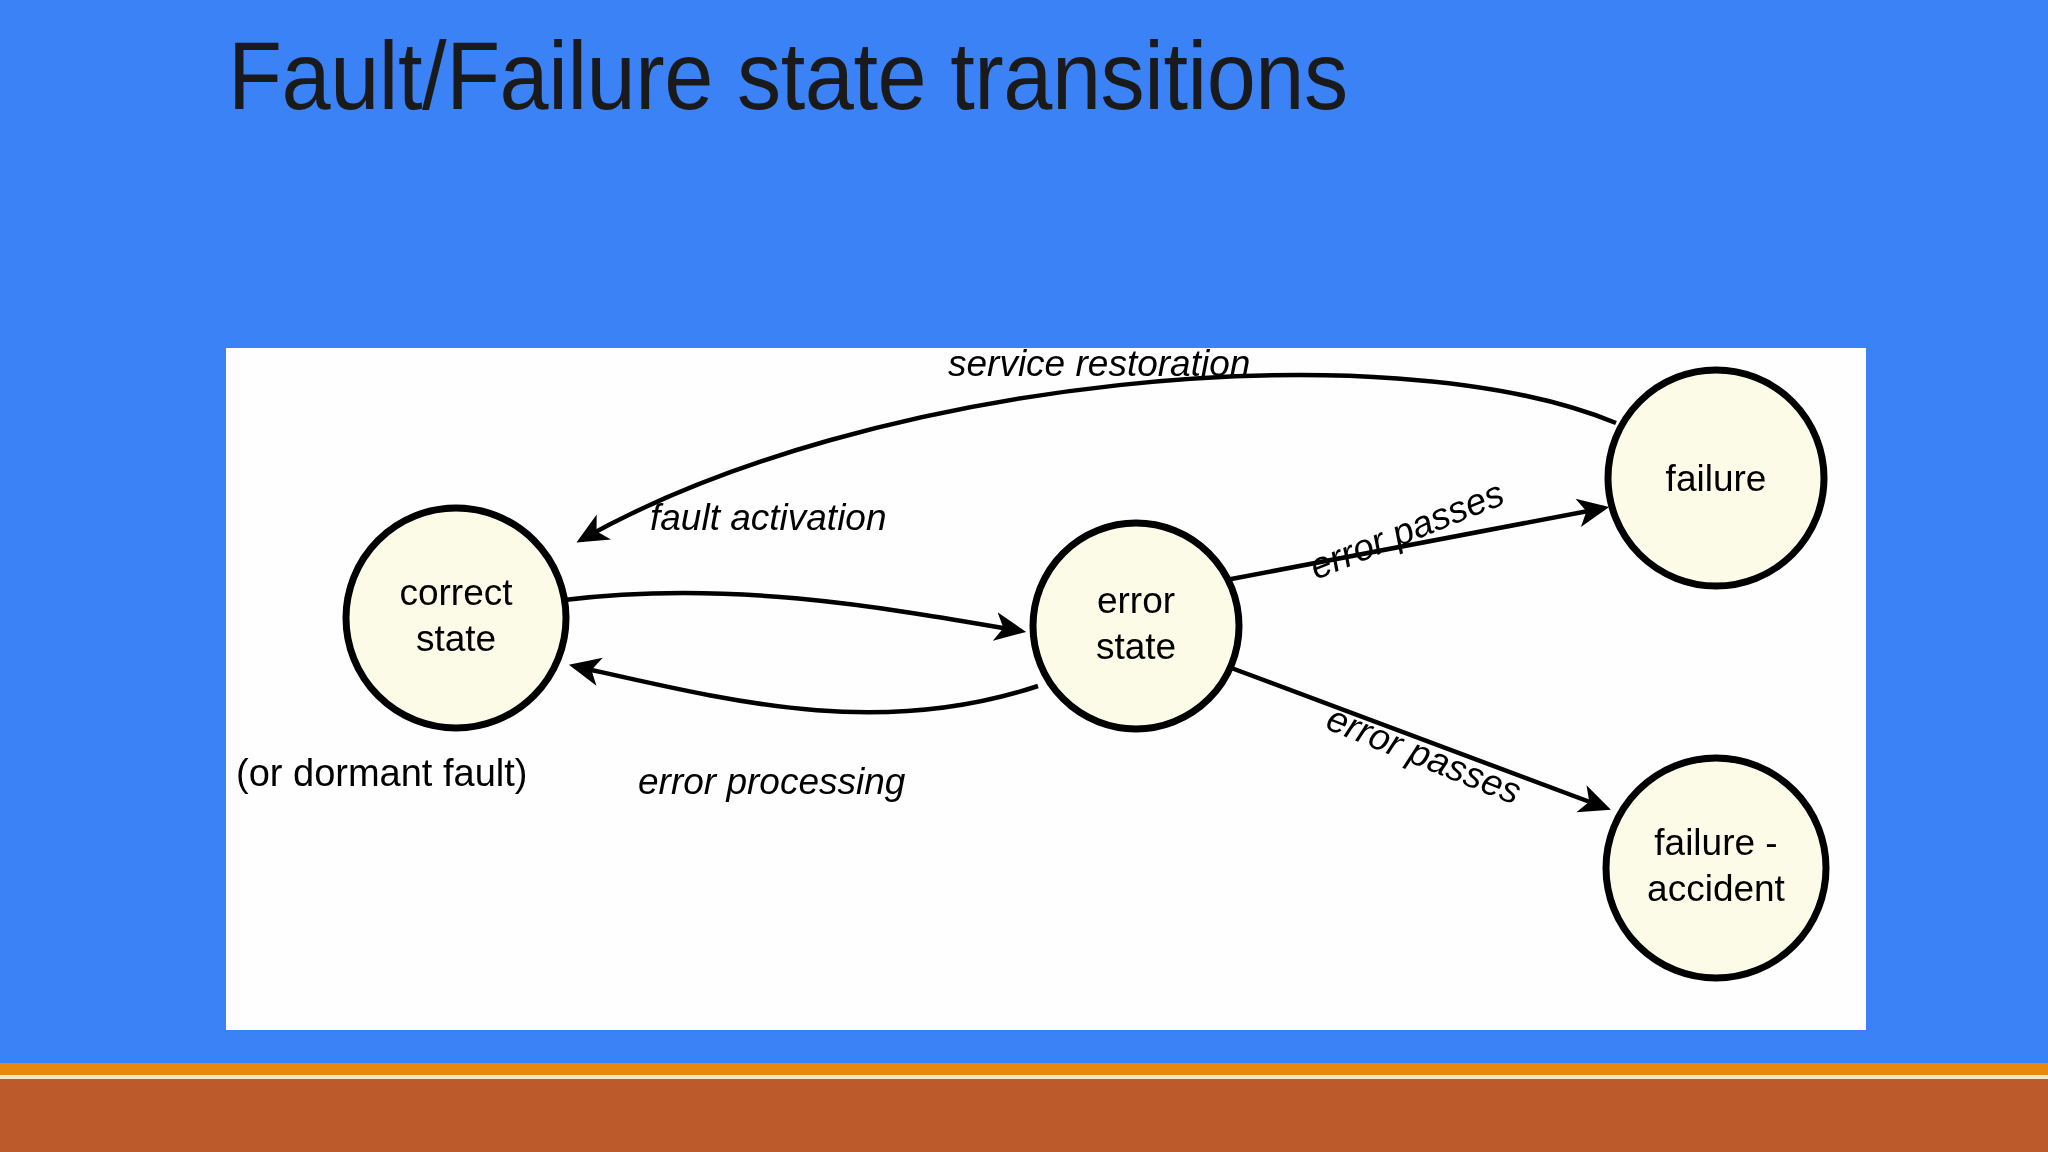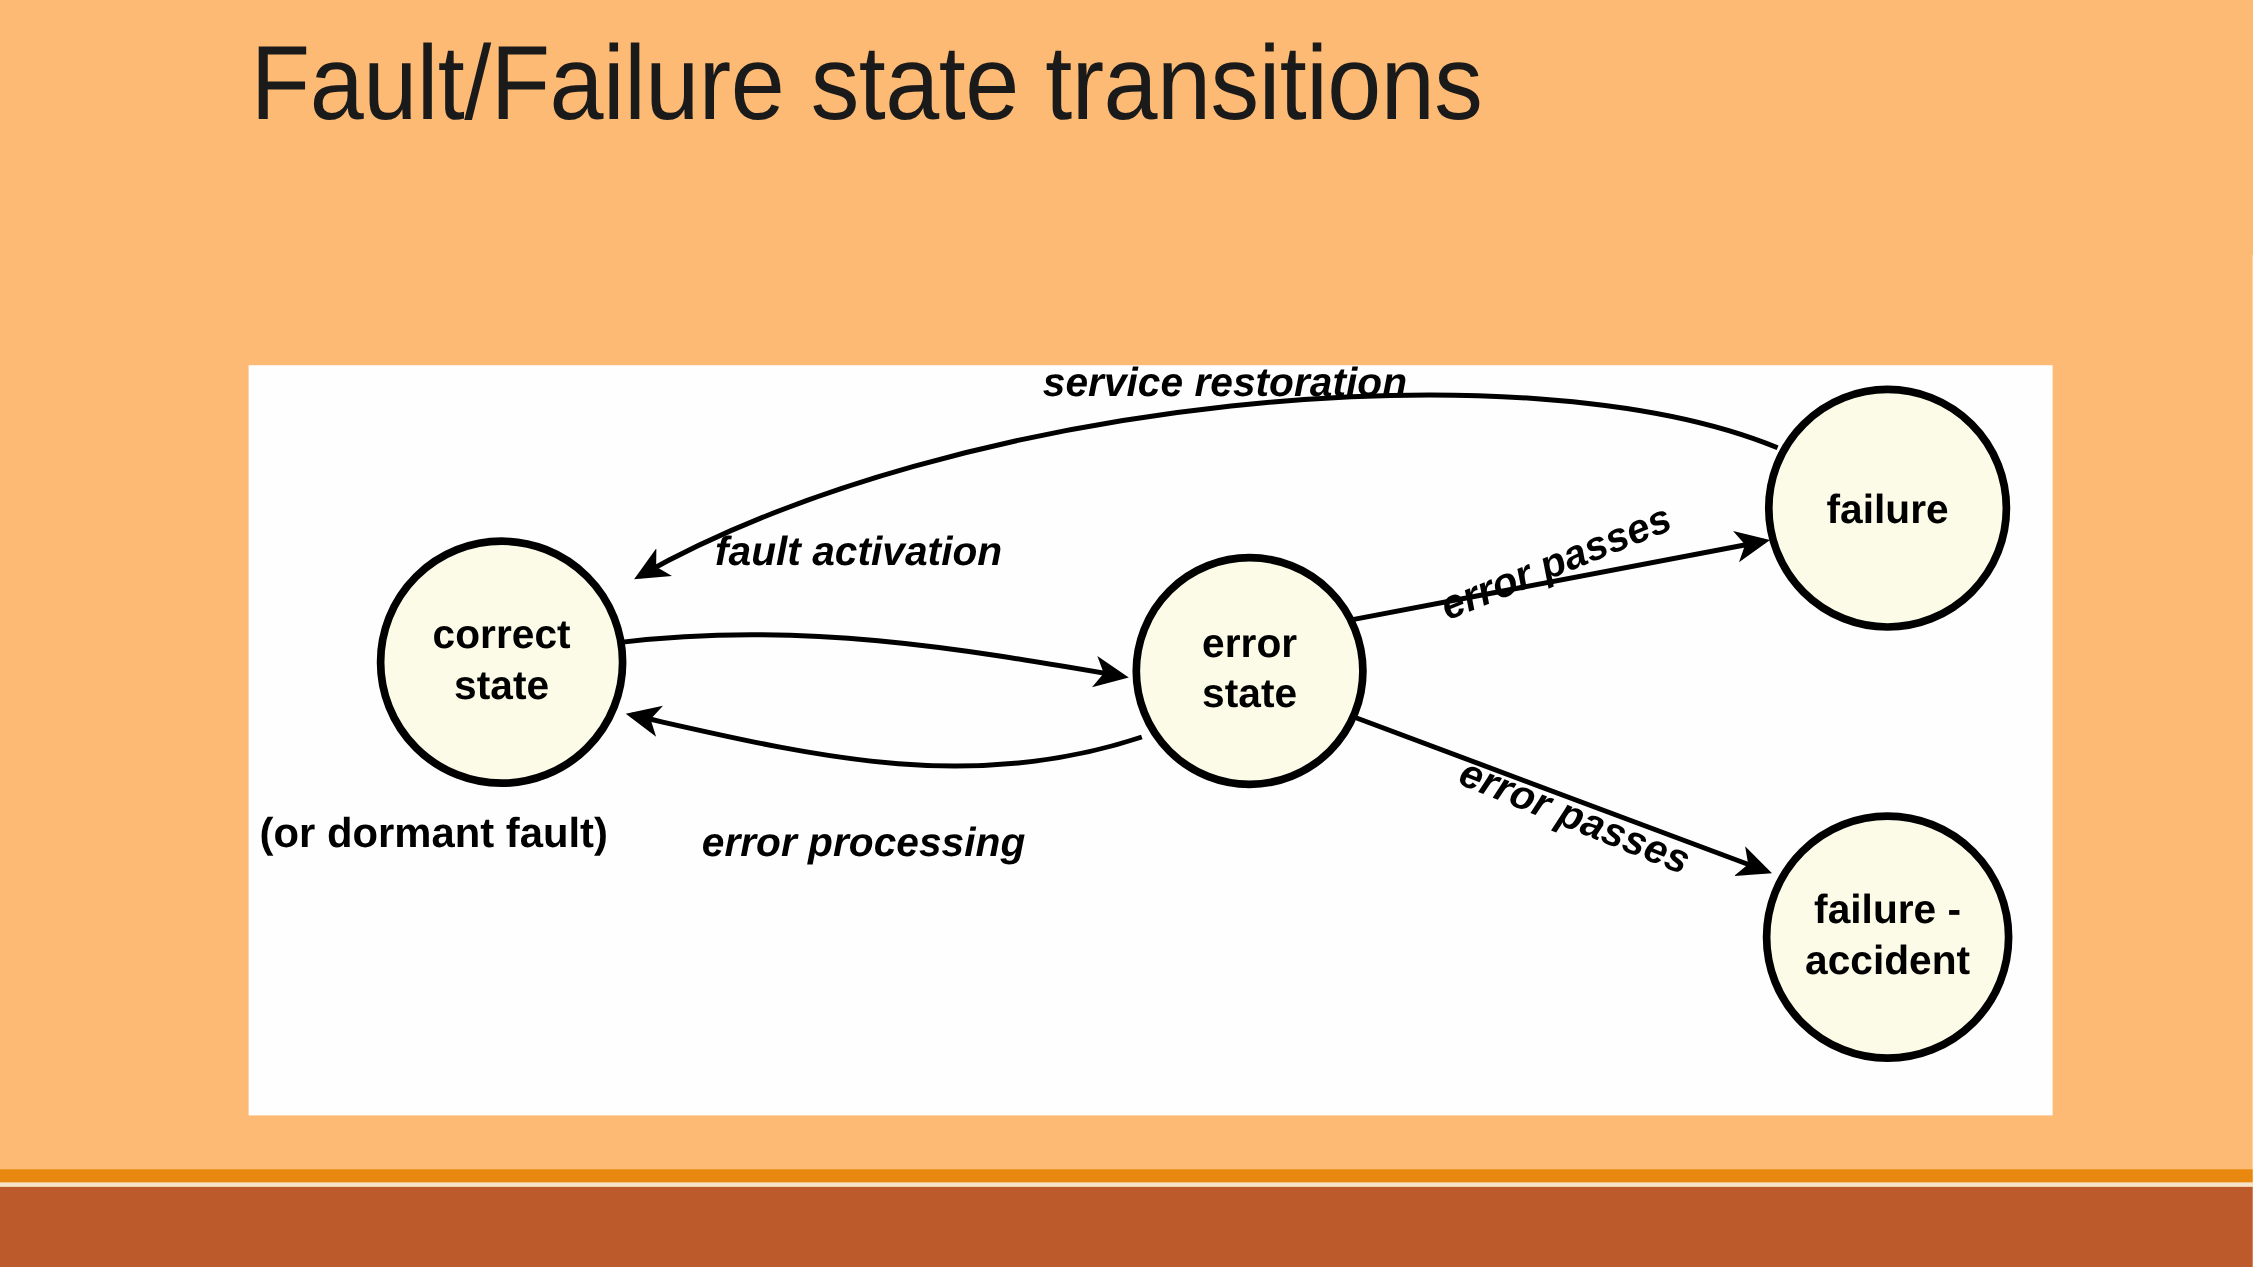"Fault/Failure state transitions" #slide { background: #fdba74 -> #3b82f6 }
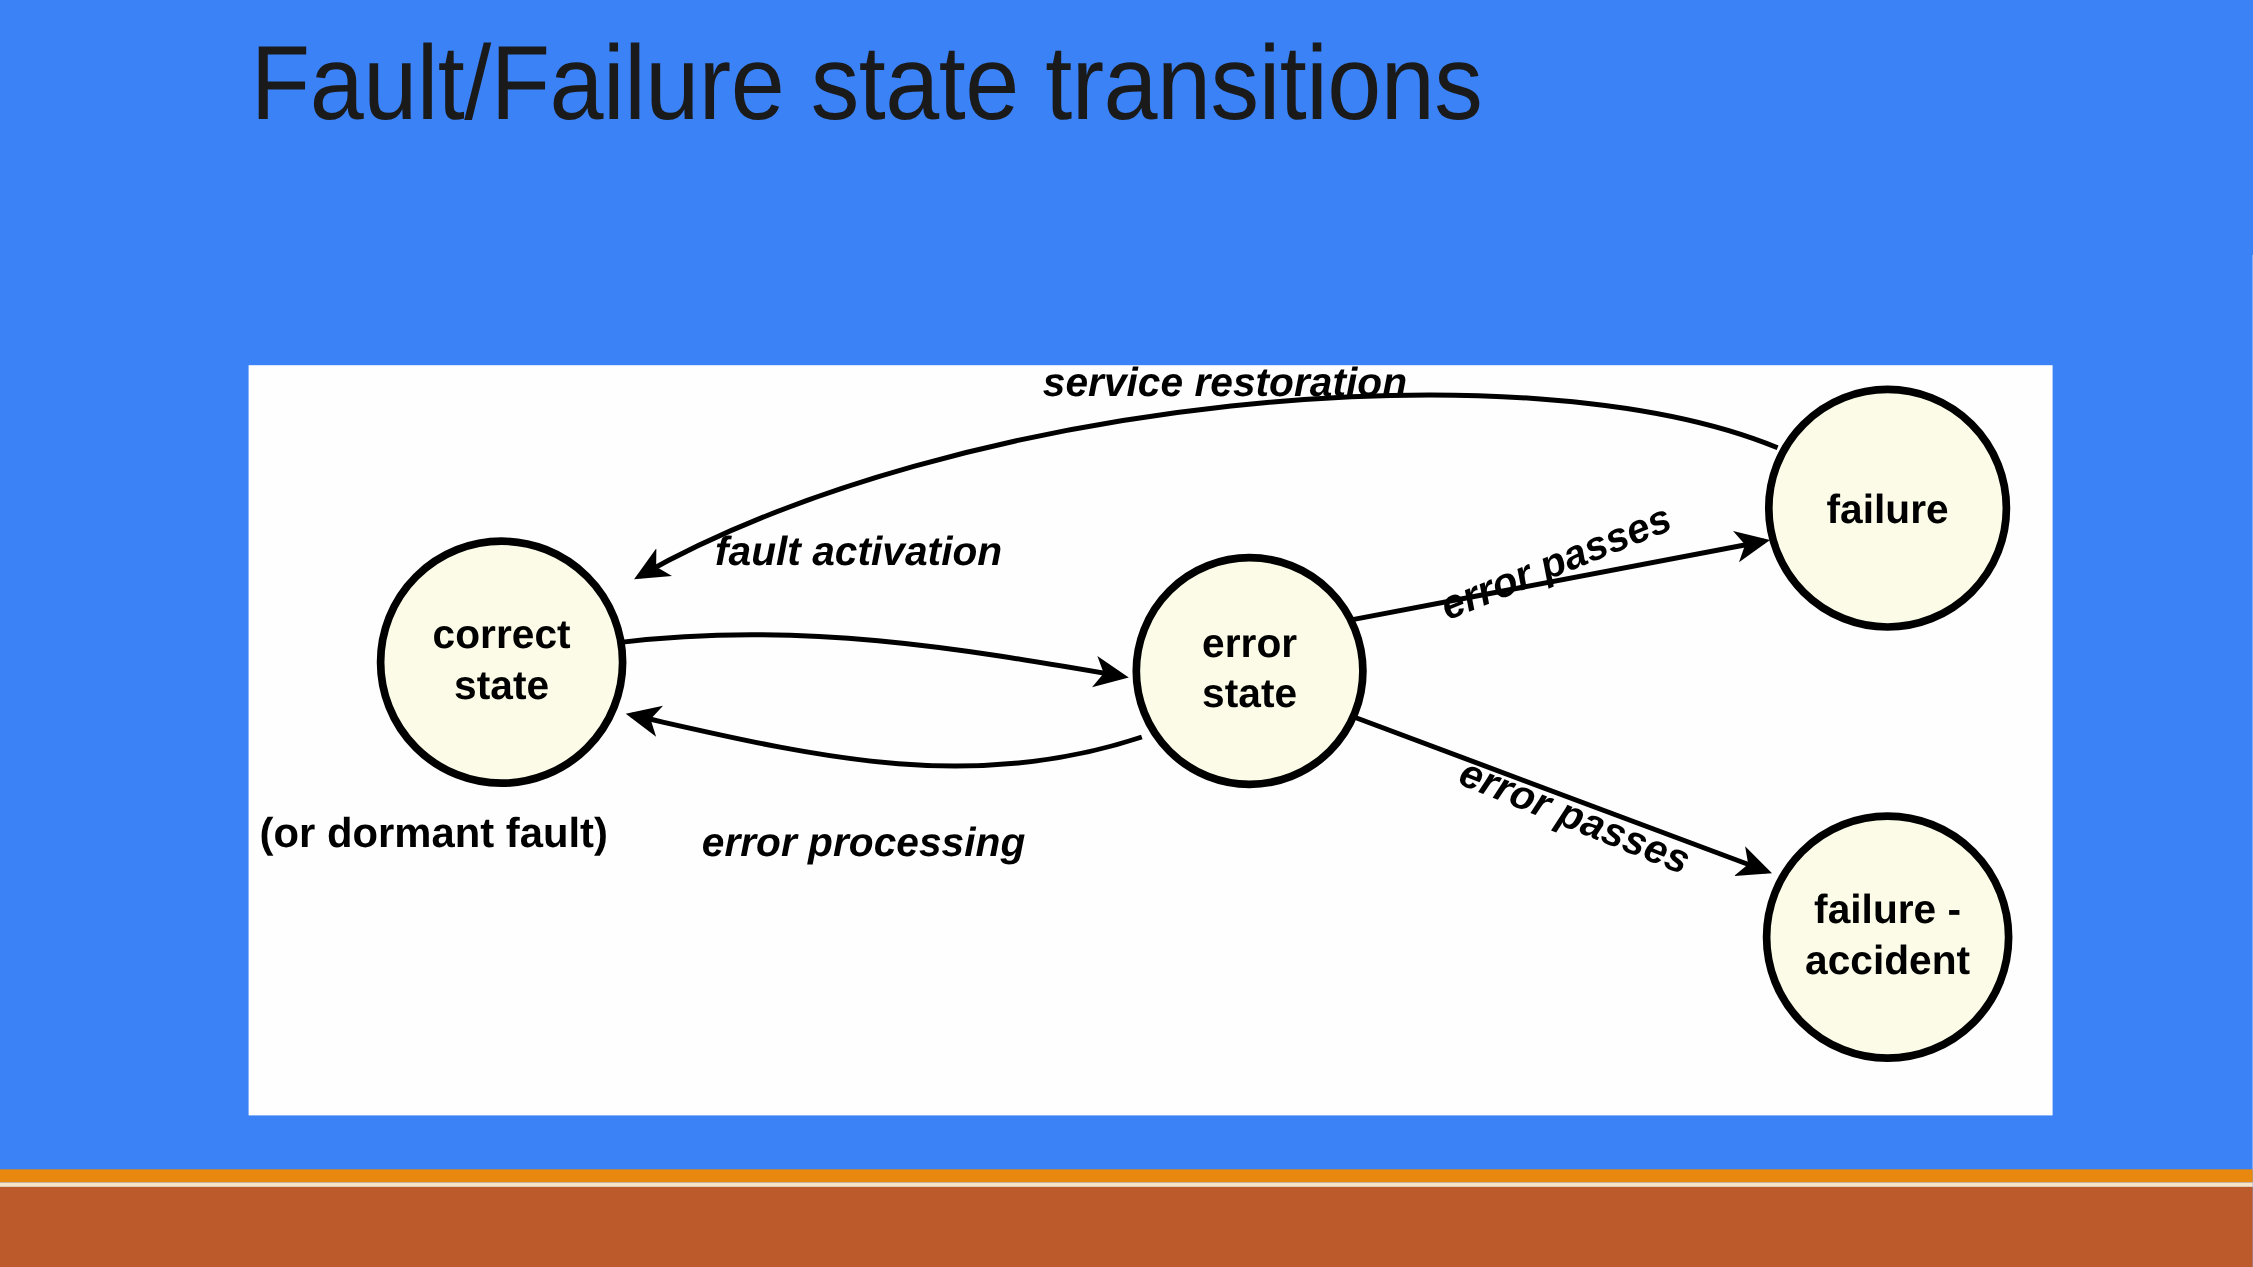"service restoration" #diagram-figure { font-weight: bold -> none; top: 332px -> 348px }
